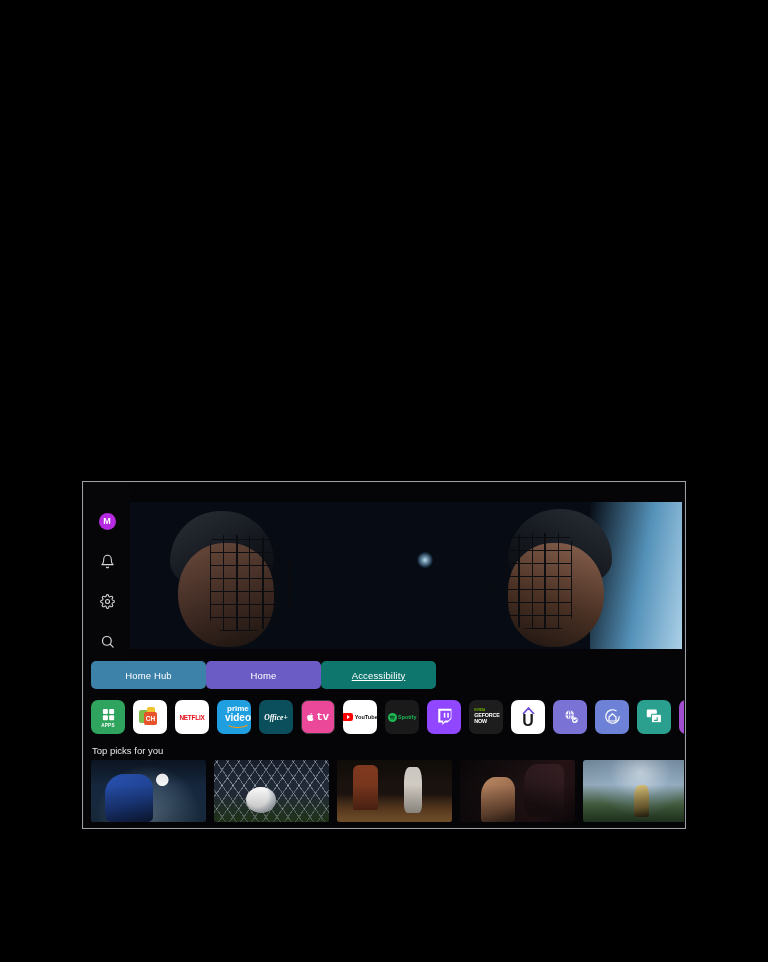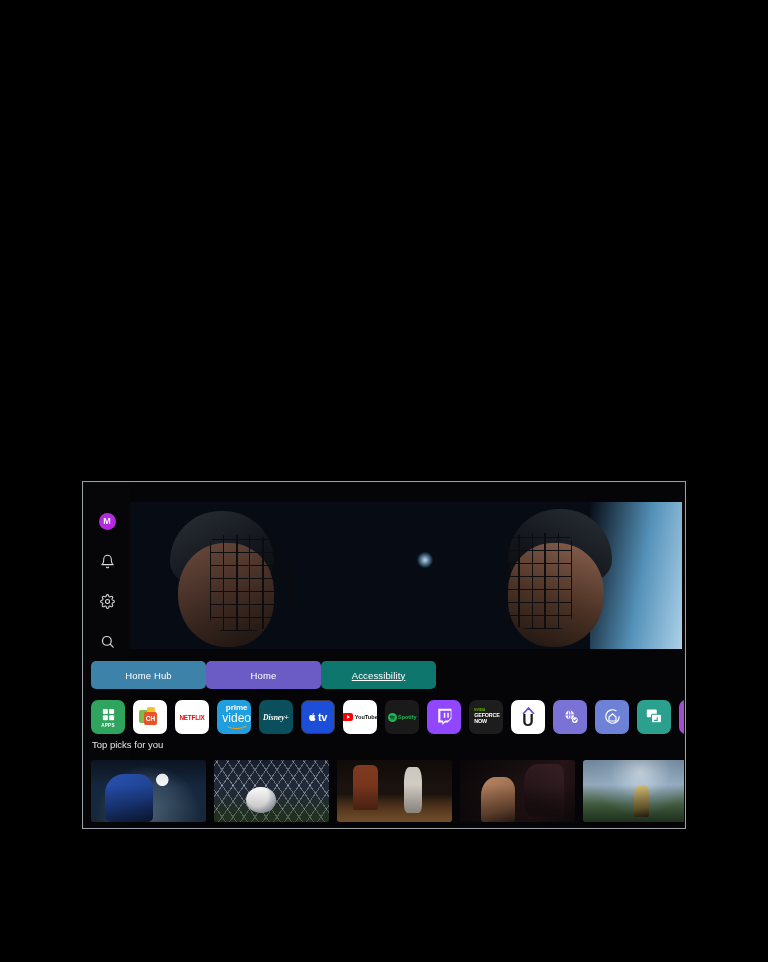"video" span { font-size: 12px -> 10px; font-weight: normal -> bold }
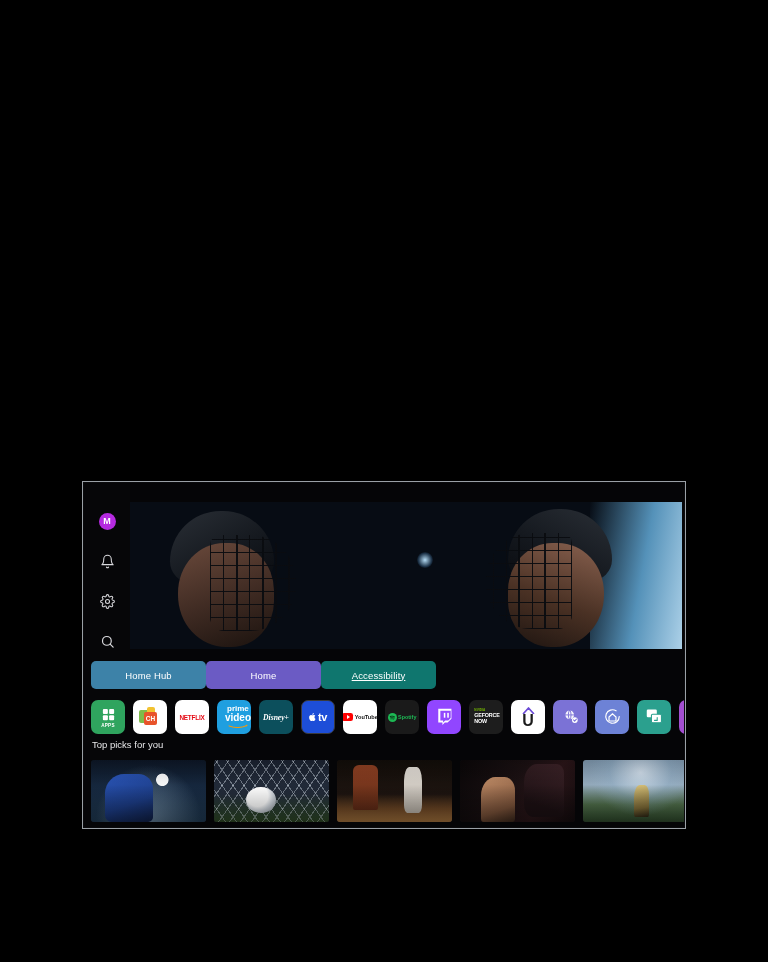"Disney+" span { text: Disney+ -> Office+ }
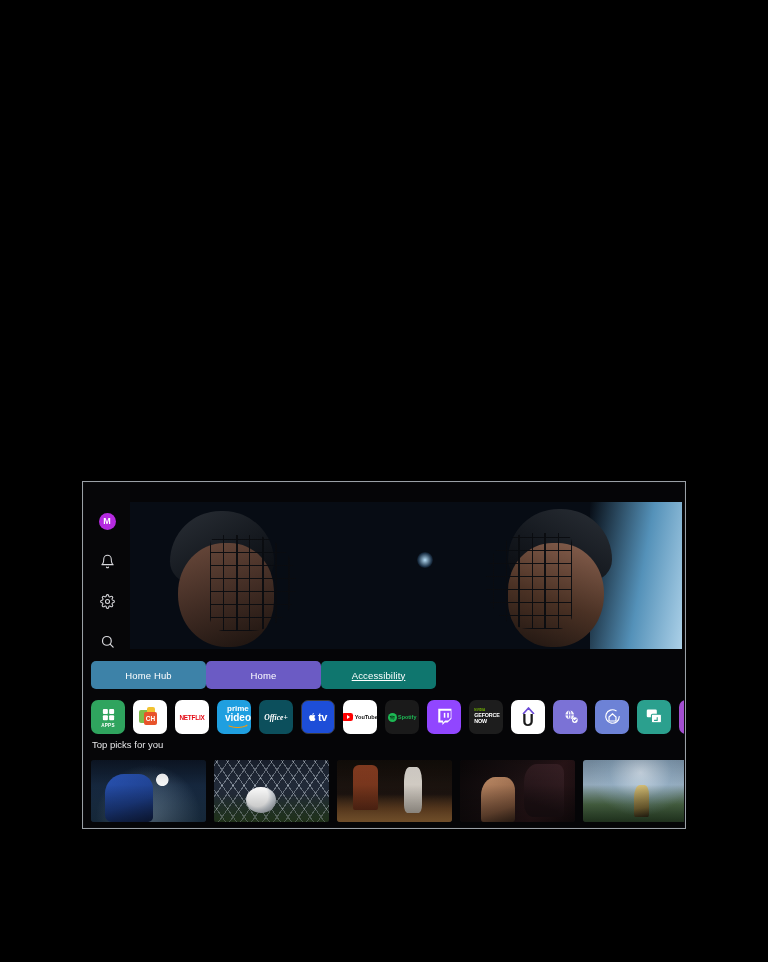"tv" div.app { background: #1d4ed8 -> #ec4899; font-family: none -> Liberation Mono, monospace }
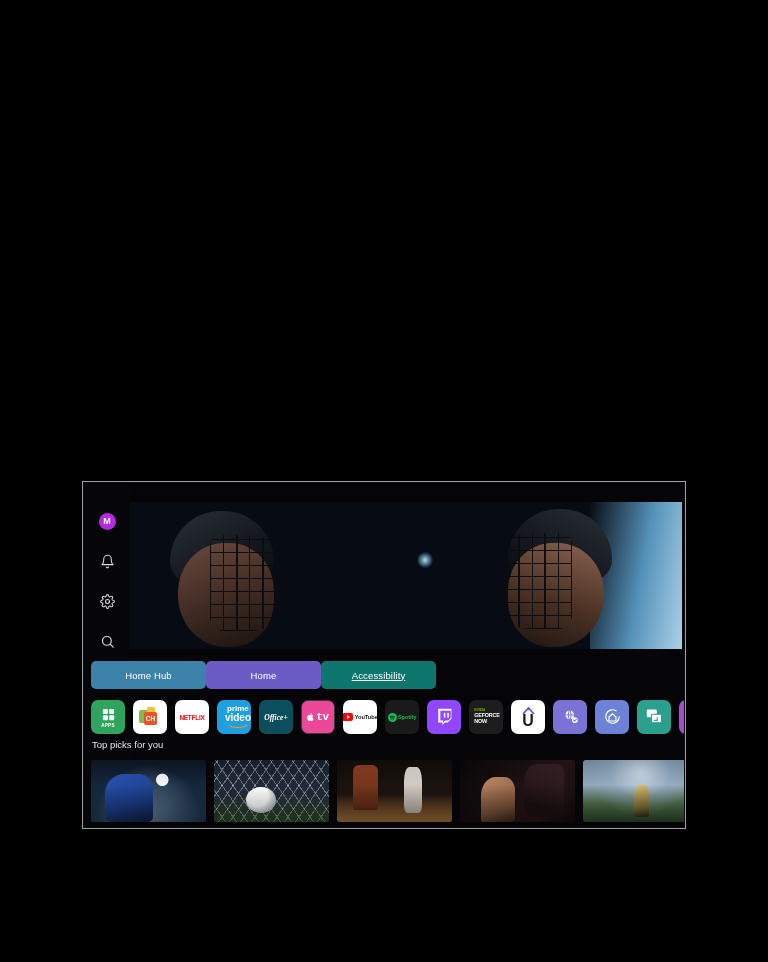"Top picks for you" #picks-title { top: 256px -> 262px }
